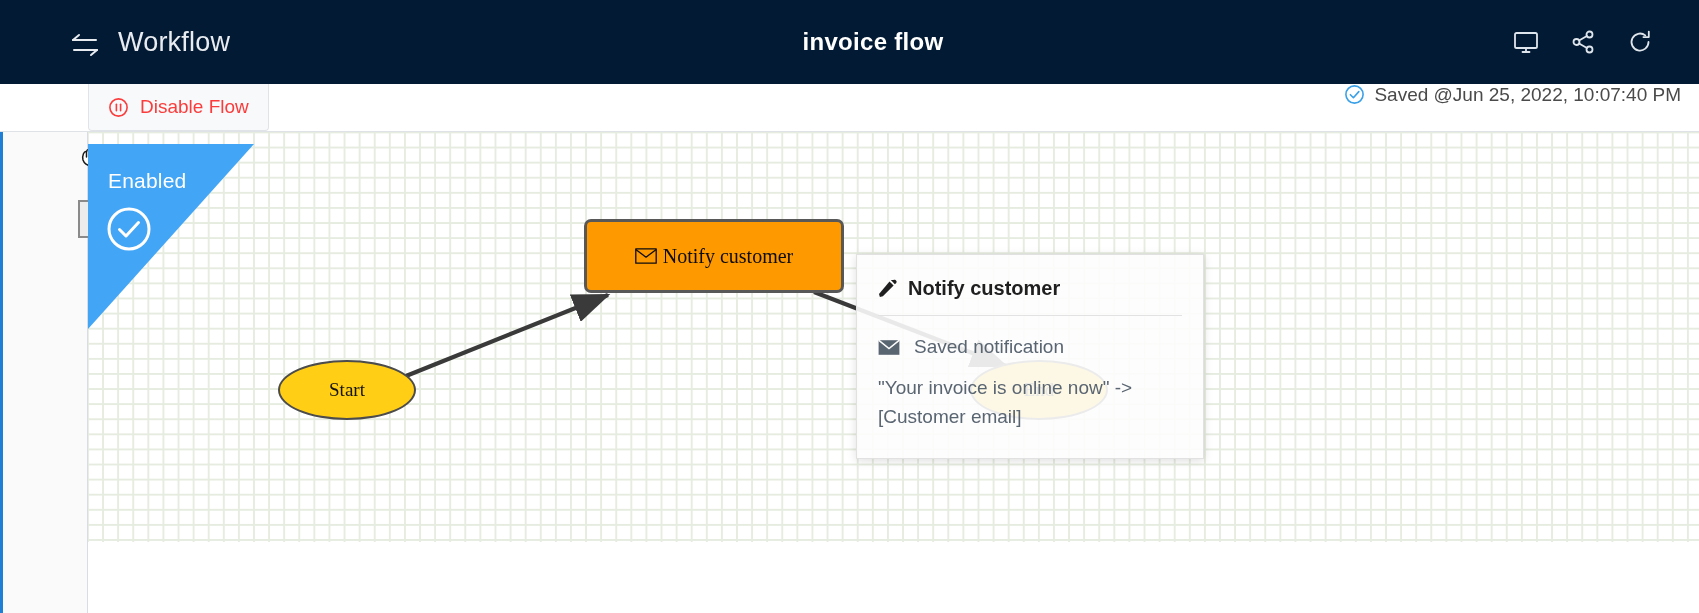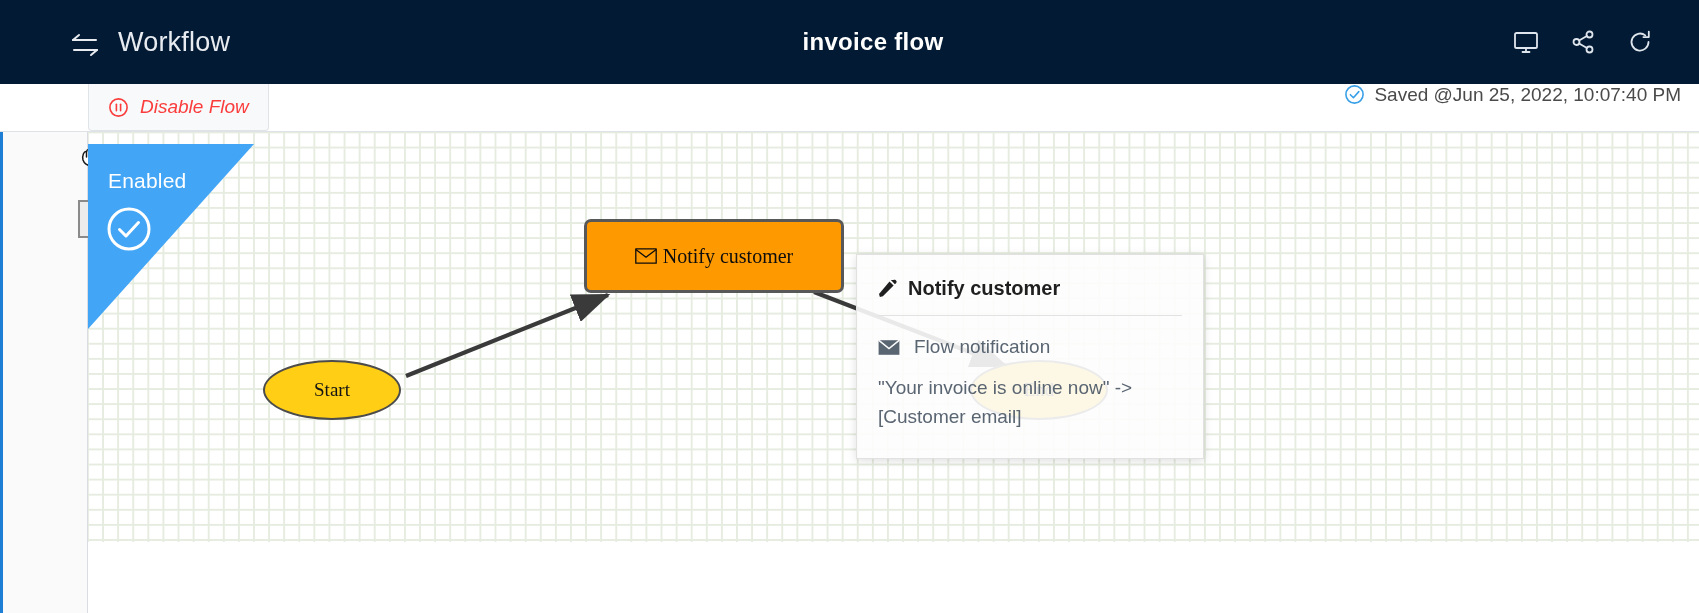"Disable Flow" .disable-flow-btn .label { font-style: italic -> none }
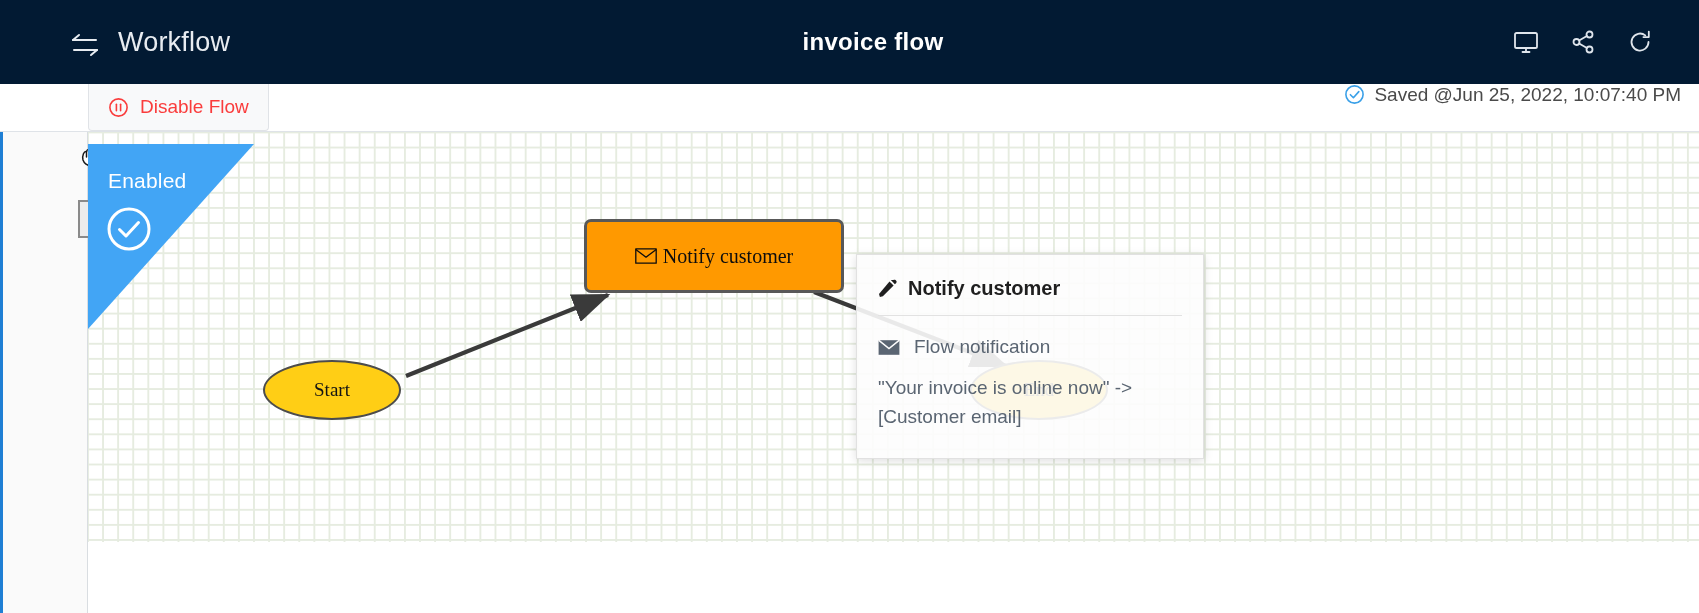"Flow notification" span.tt-row-label { text: Flow -> Saved }
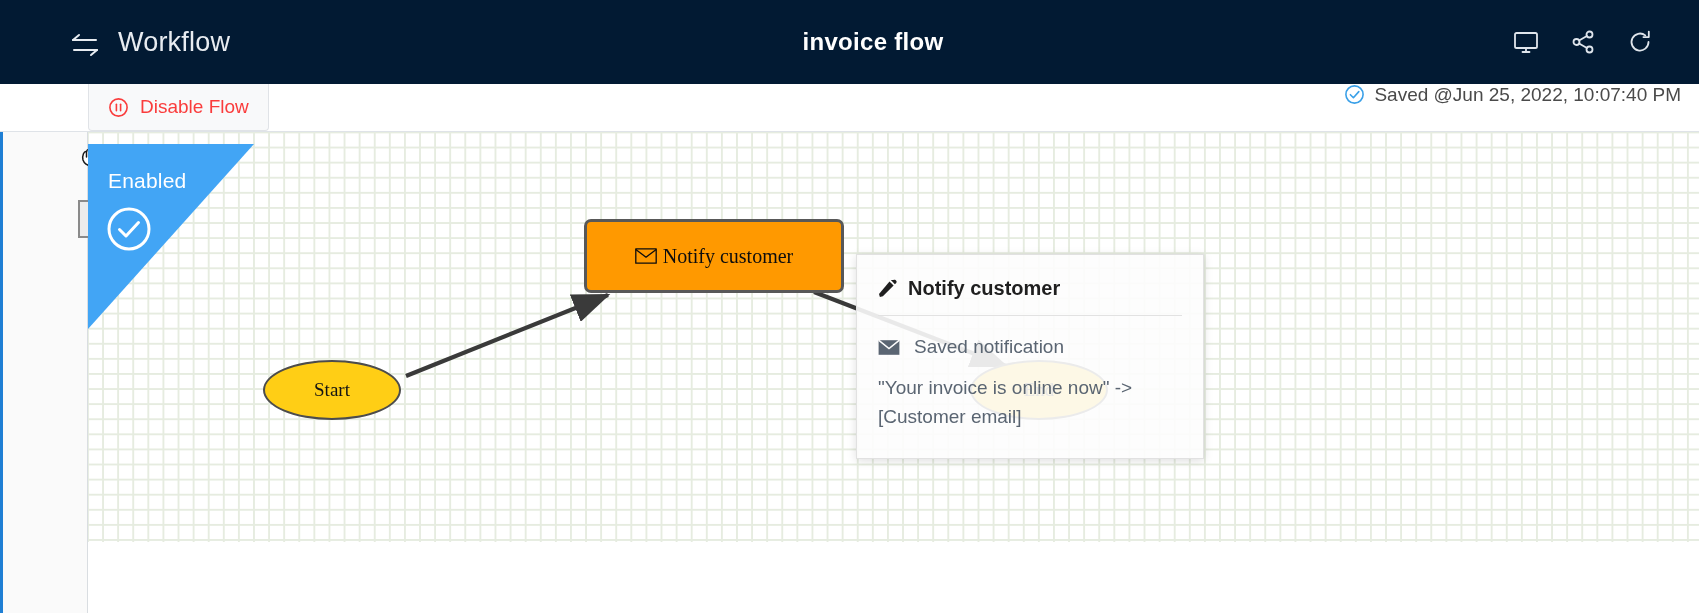"Start" .node-start { left: 175px -> 190px }
